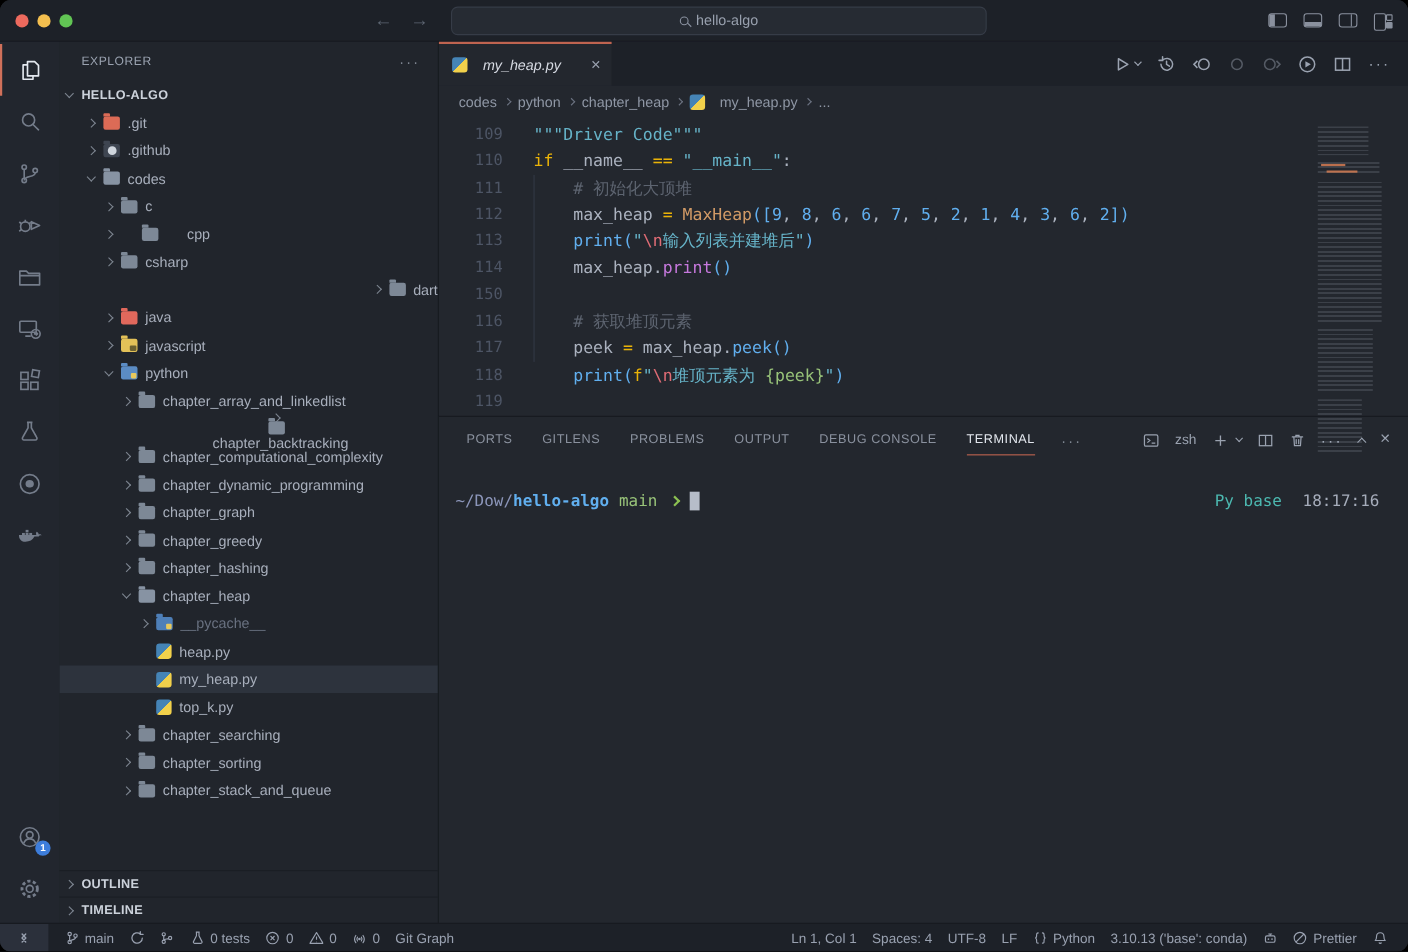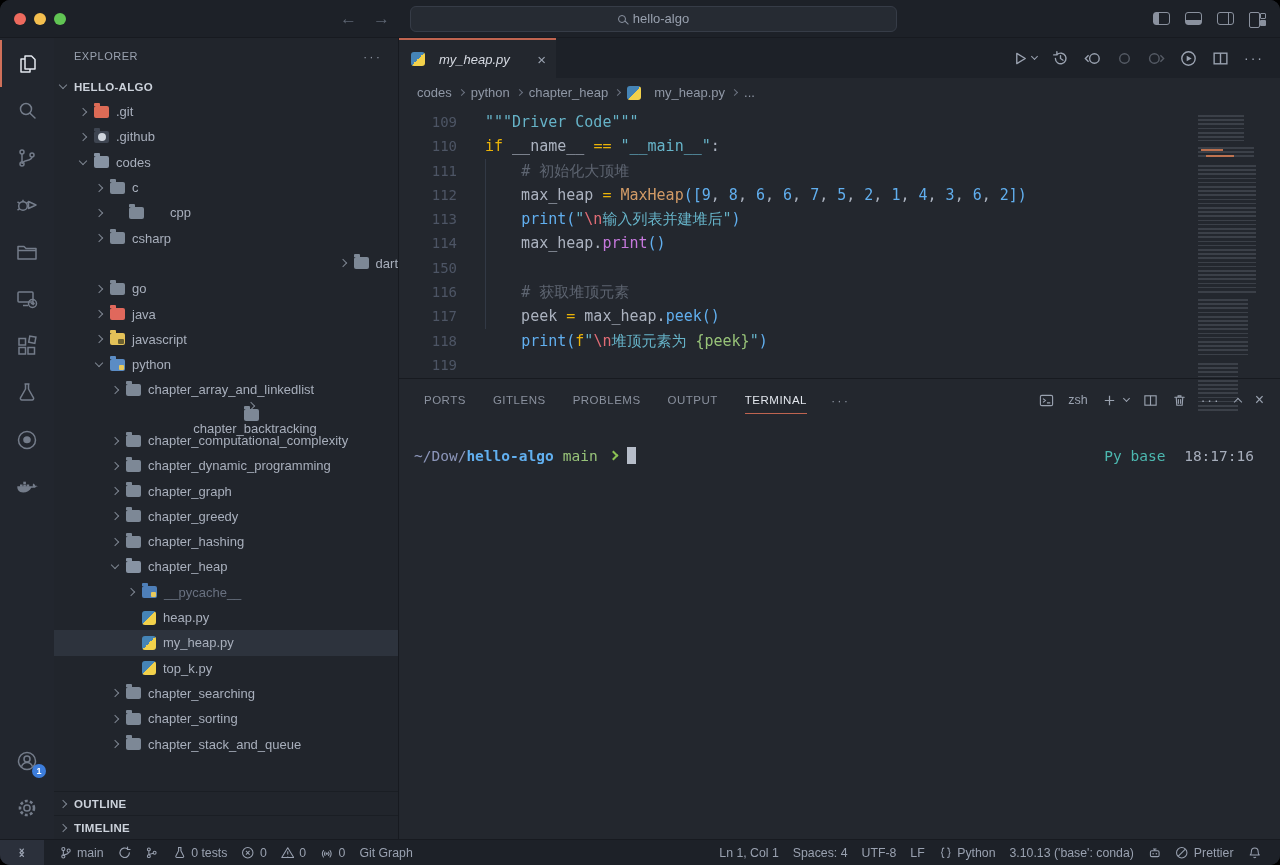"go" div.trow { html: <div> <span></span> <span></span> <span>go</span> </div> -> none }
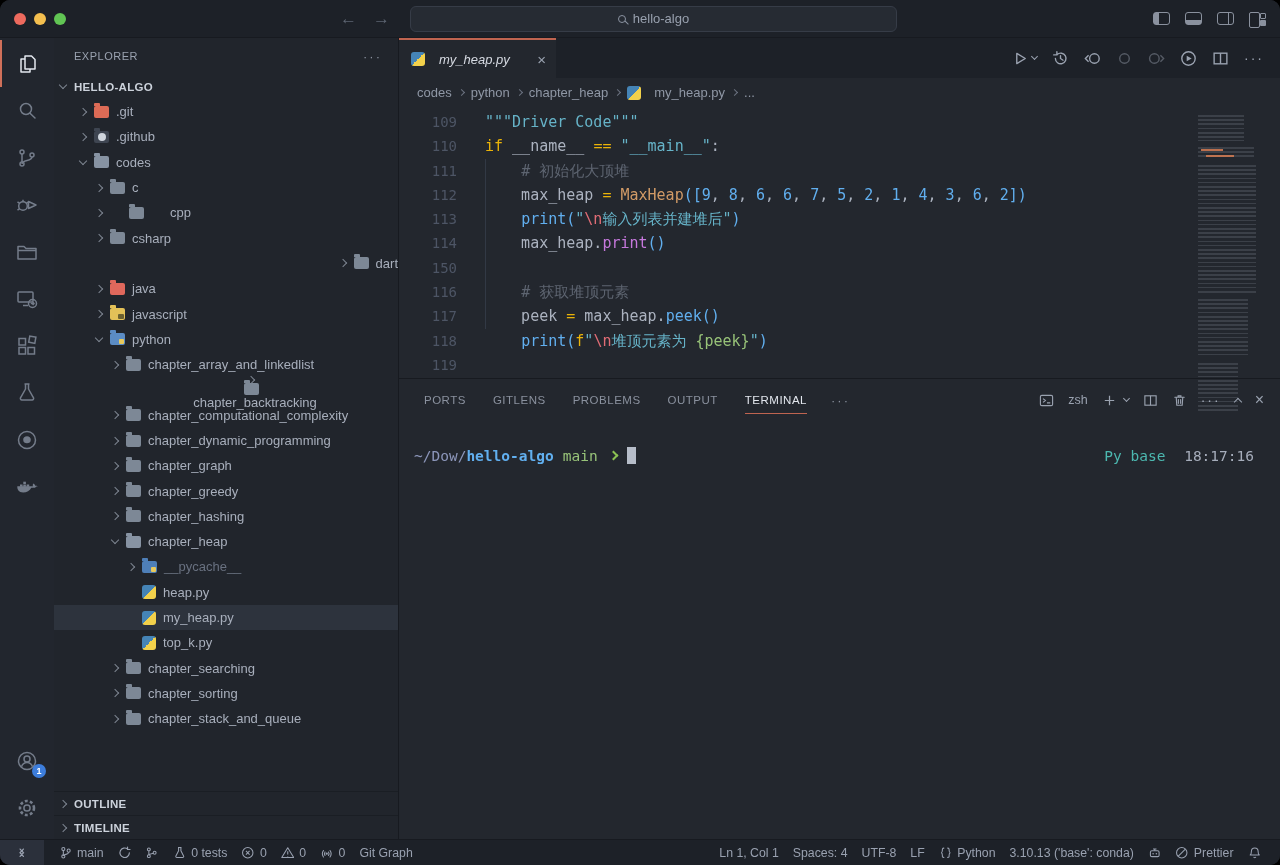"DEBUG CONSOLE" div.ptab { html: none -> <div>DEBUG CONSOLE</div> }
